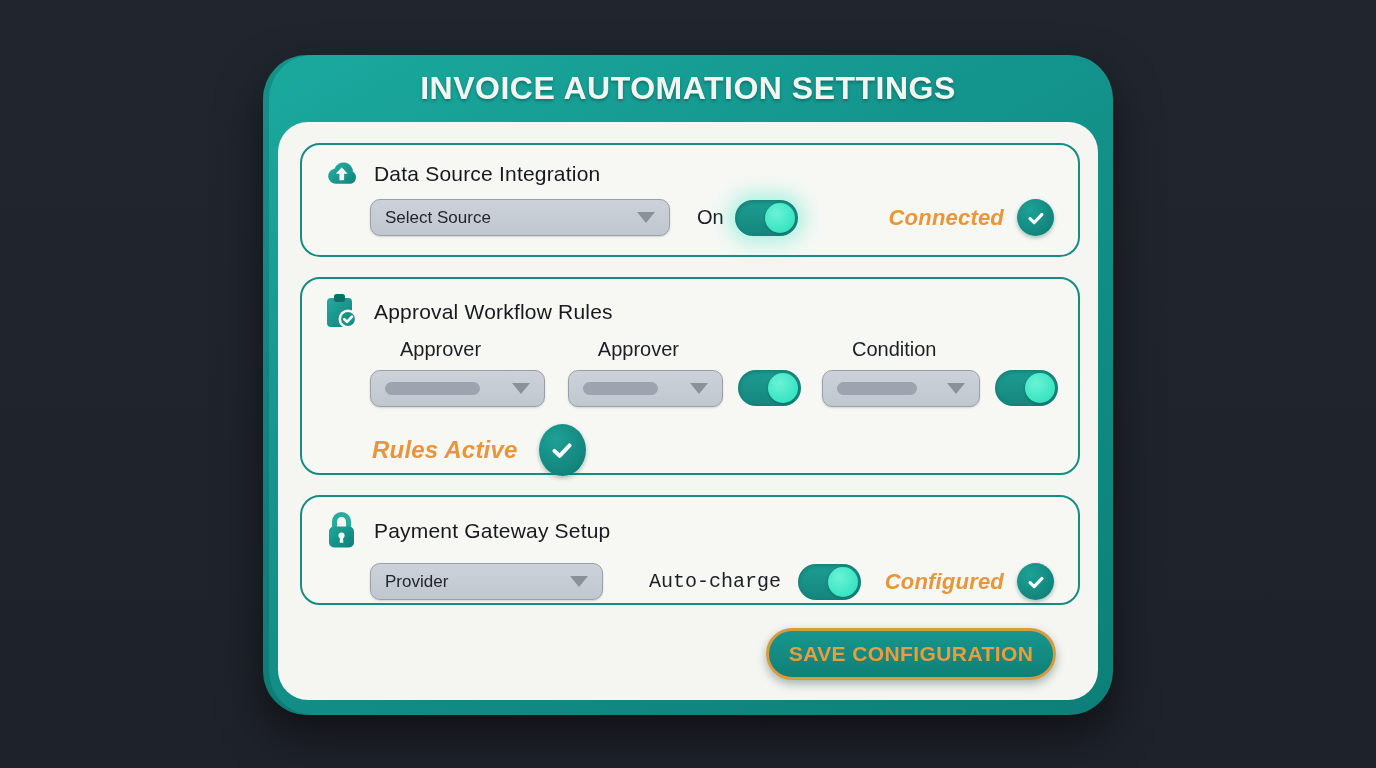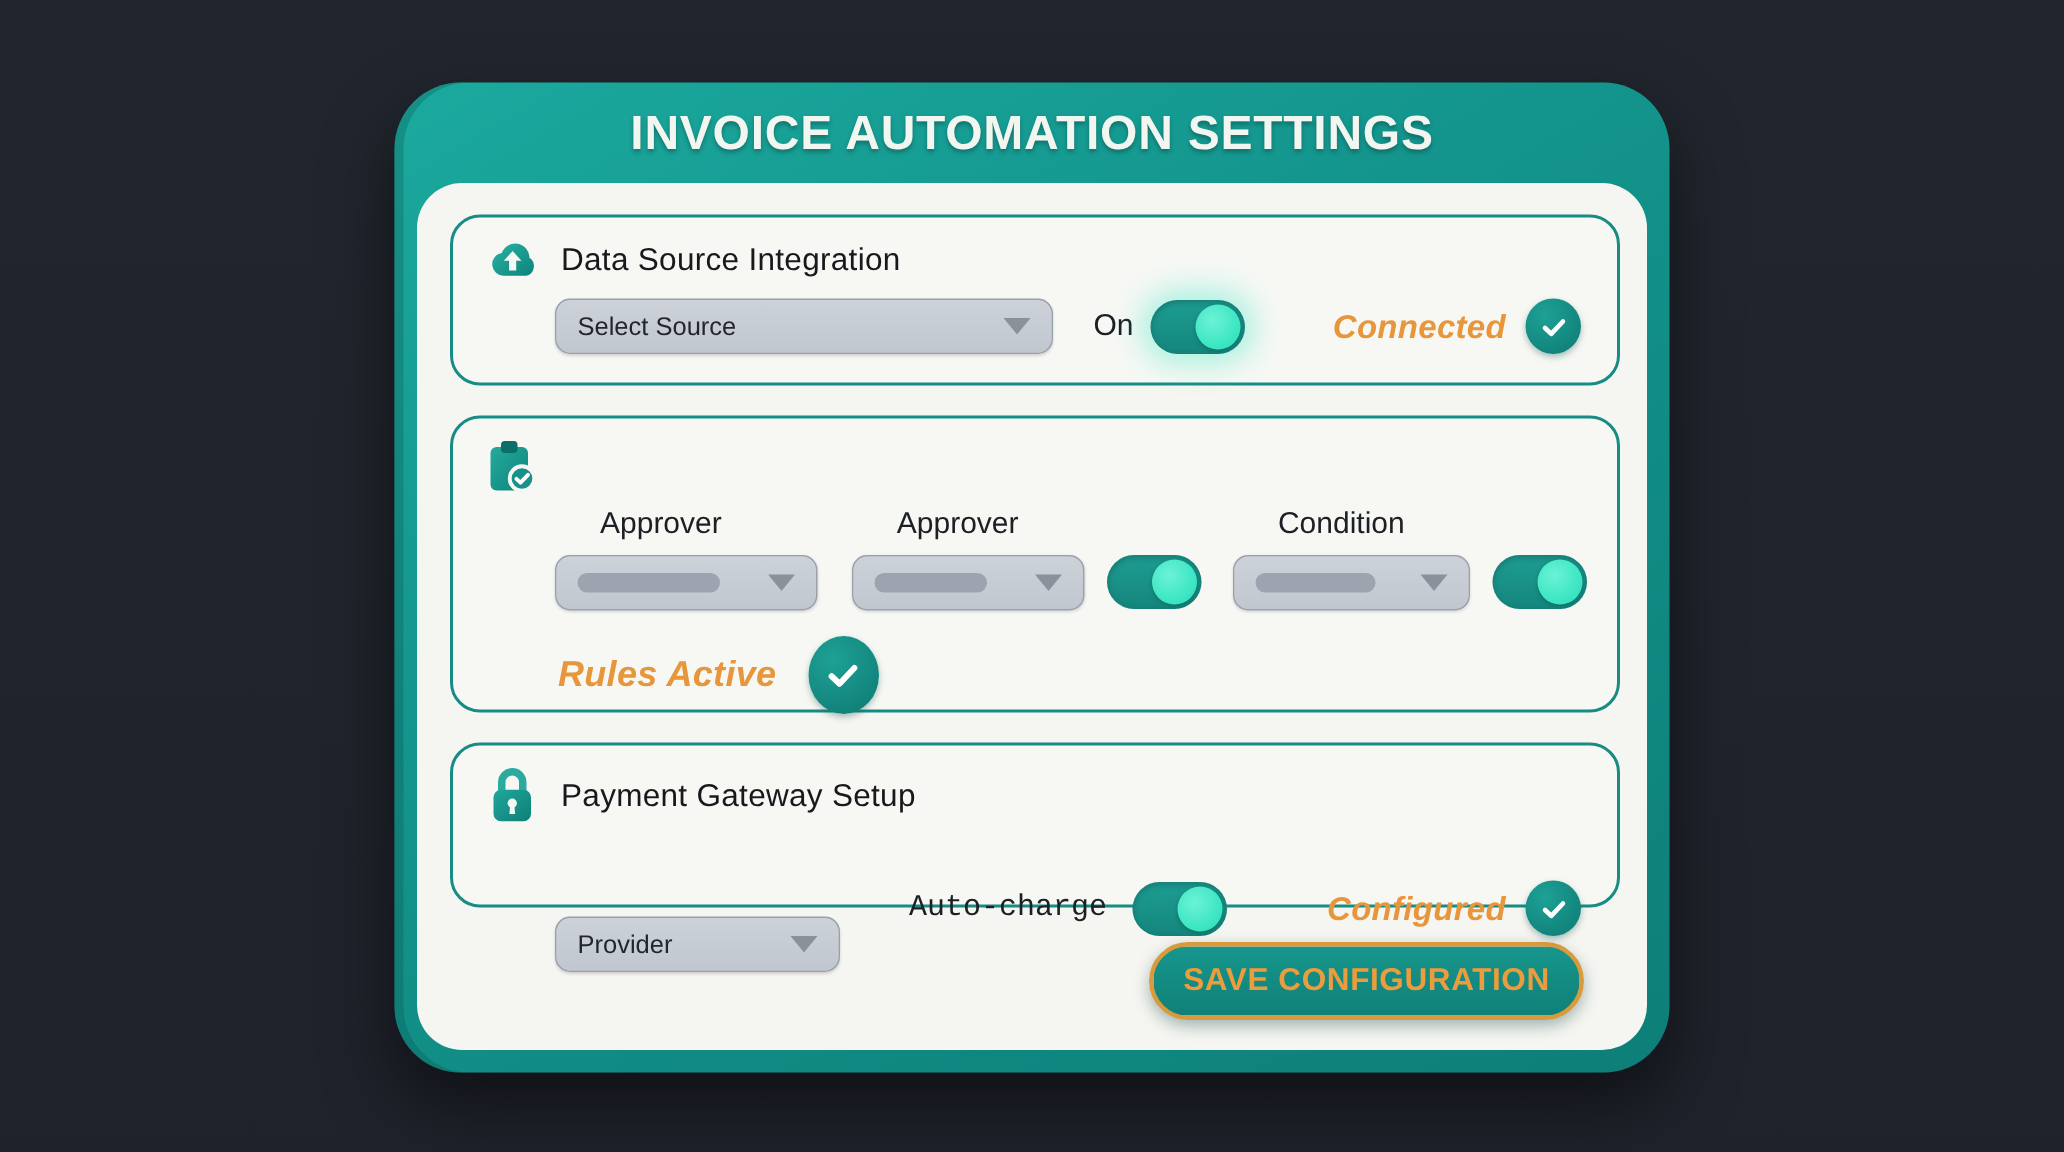"Select Source" .row-ds .dropdown { width: 332px -> 300px }
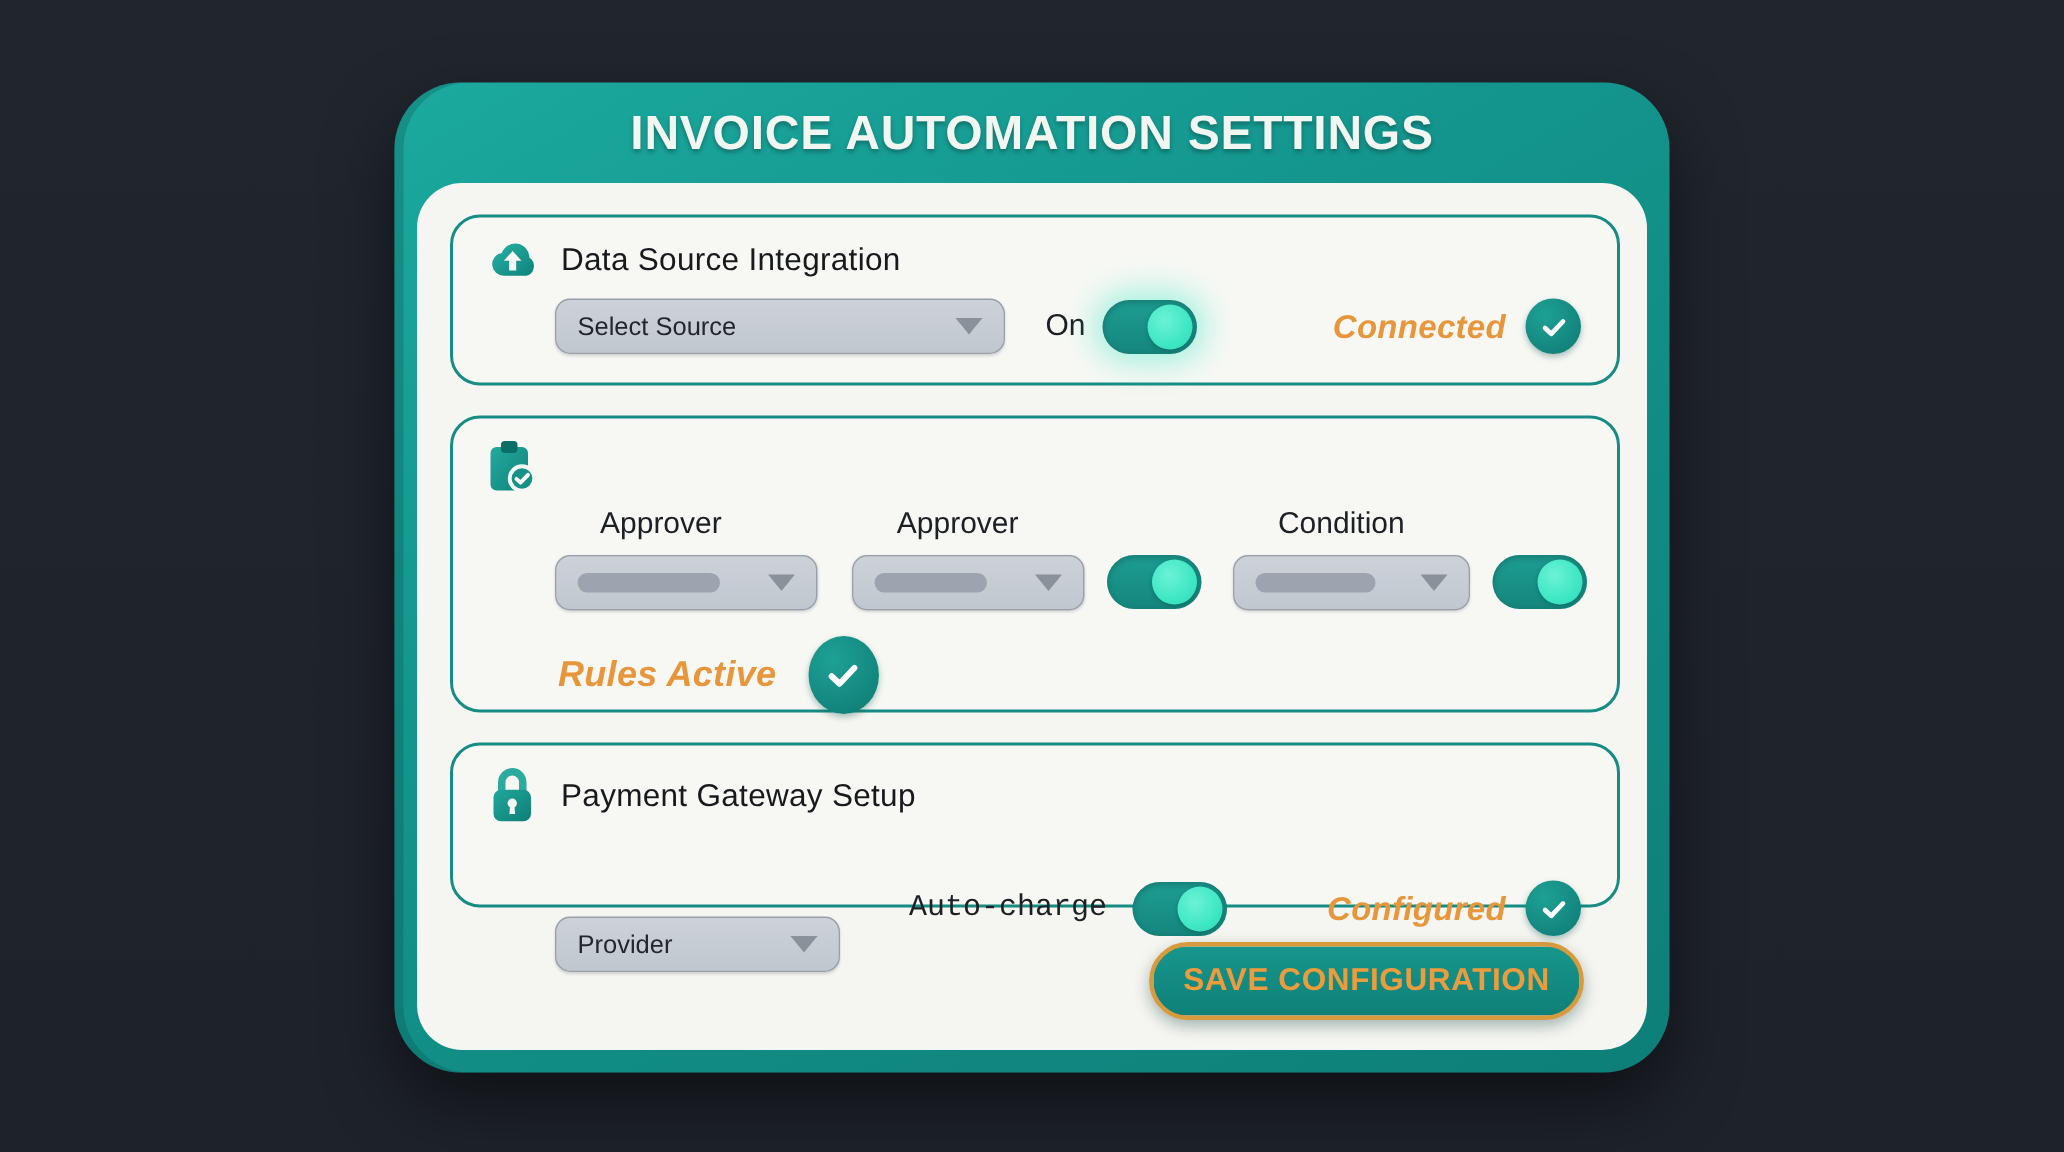"Approval Workflow Rules" h2 { html: none -> <h2>Approval Workflow Rules</h2> }
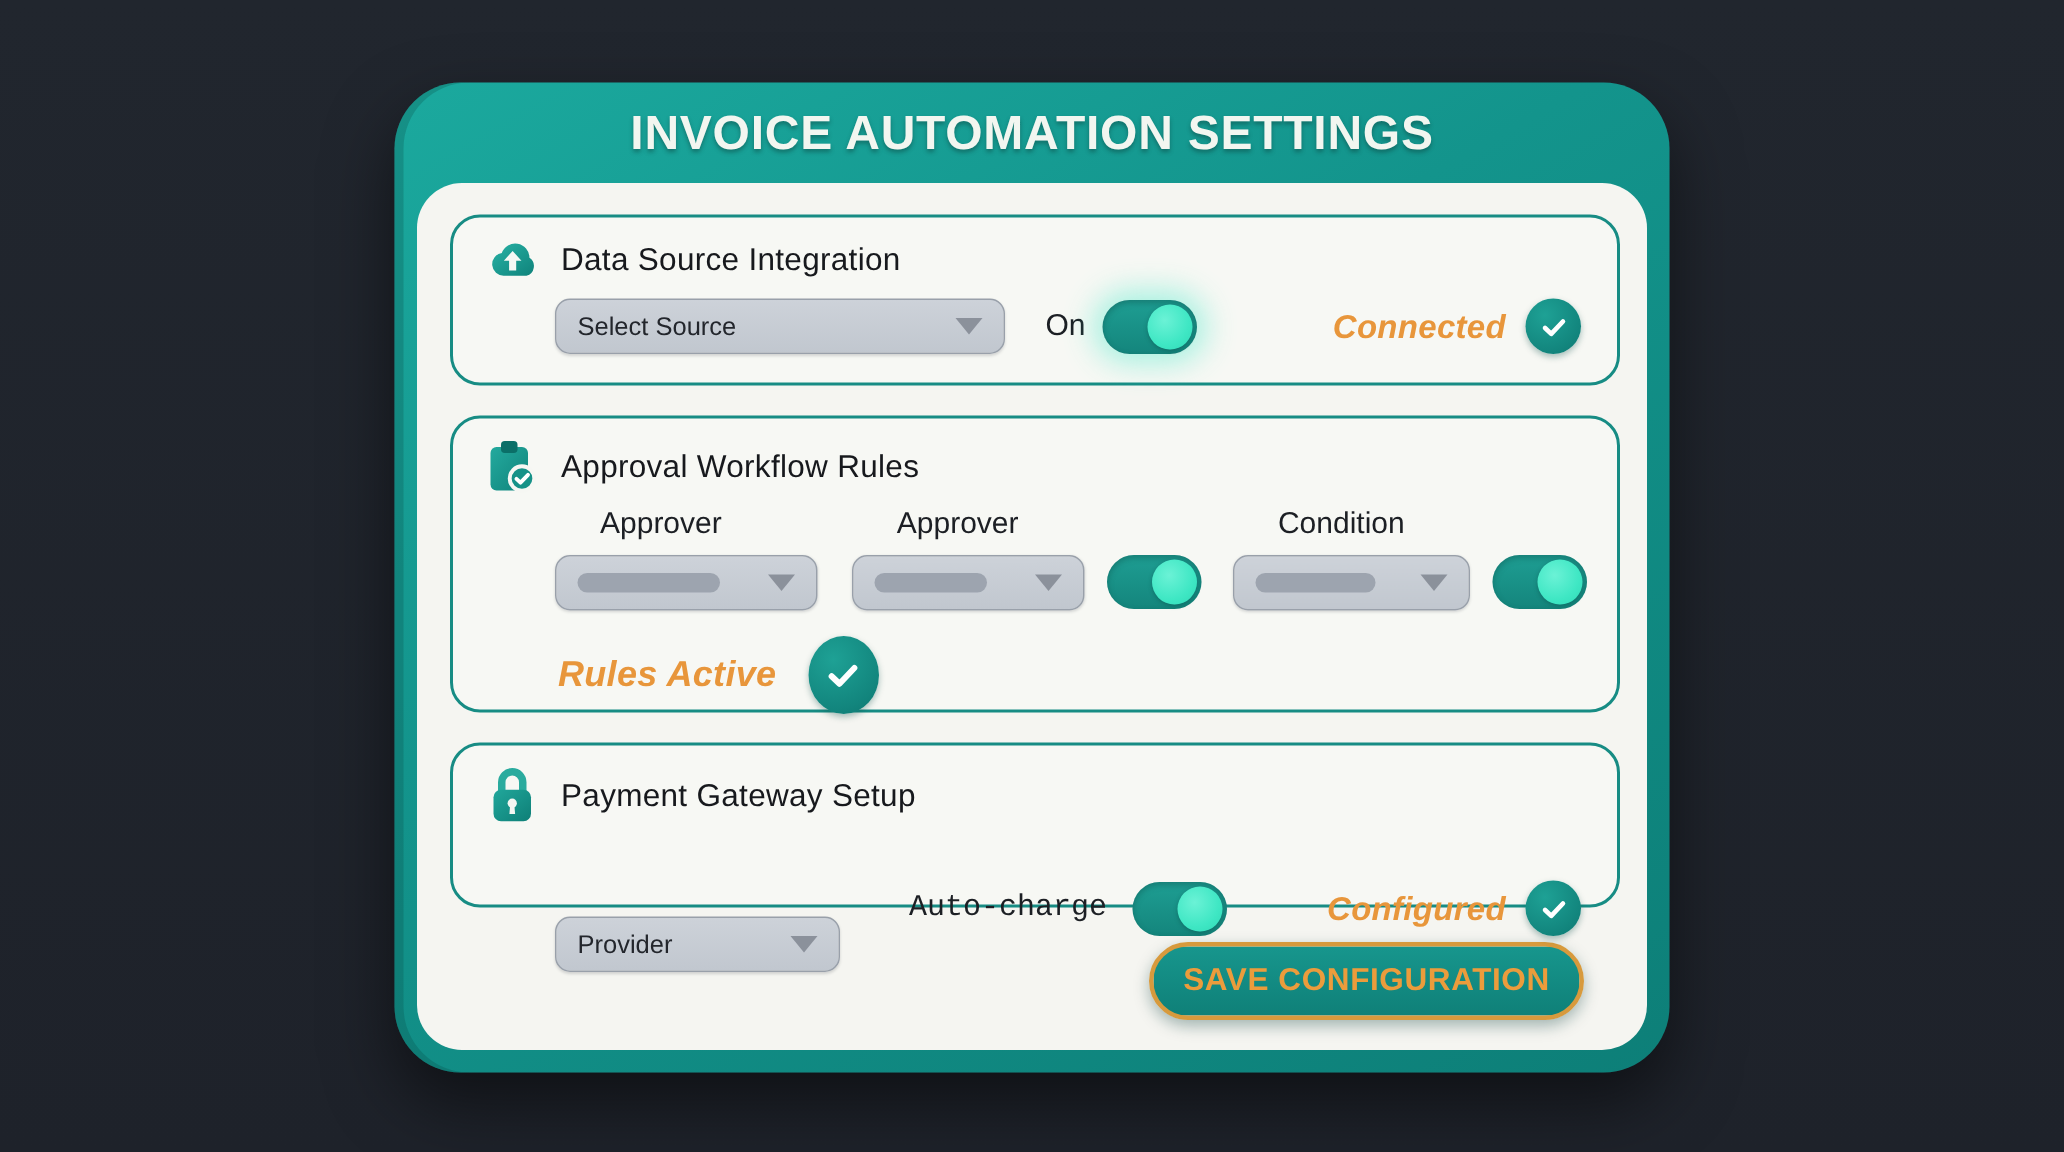"Provider" .row-pg .dropdown { margin-top: 48px -> none; width: 190px -> 233px }
